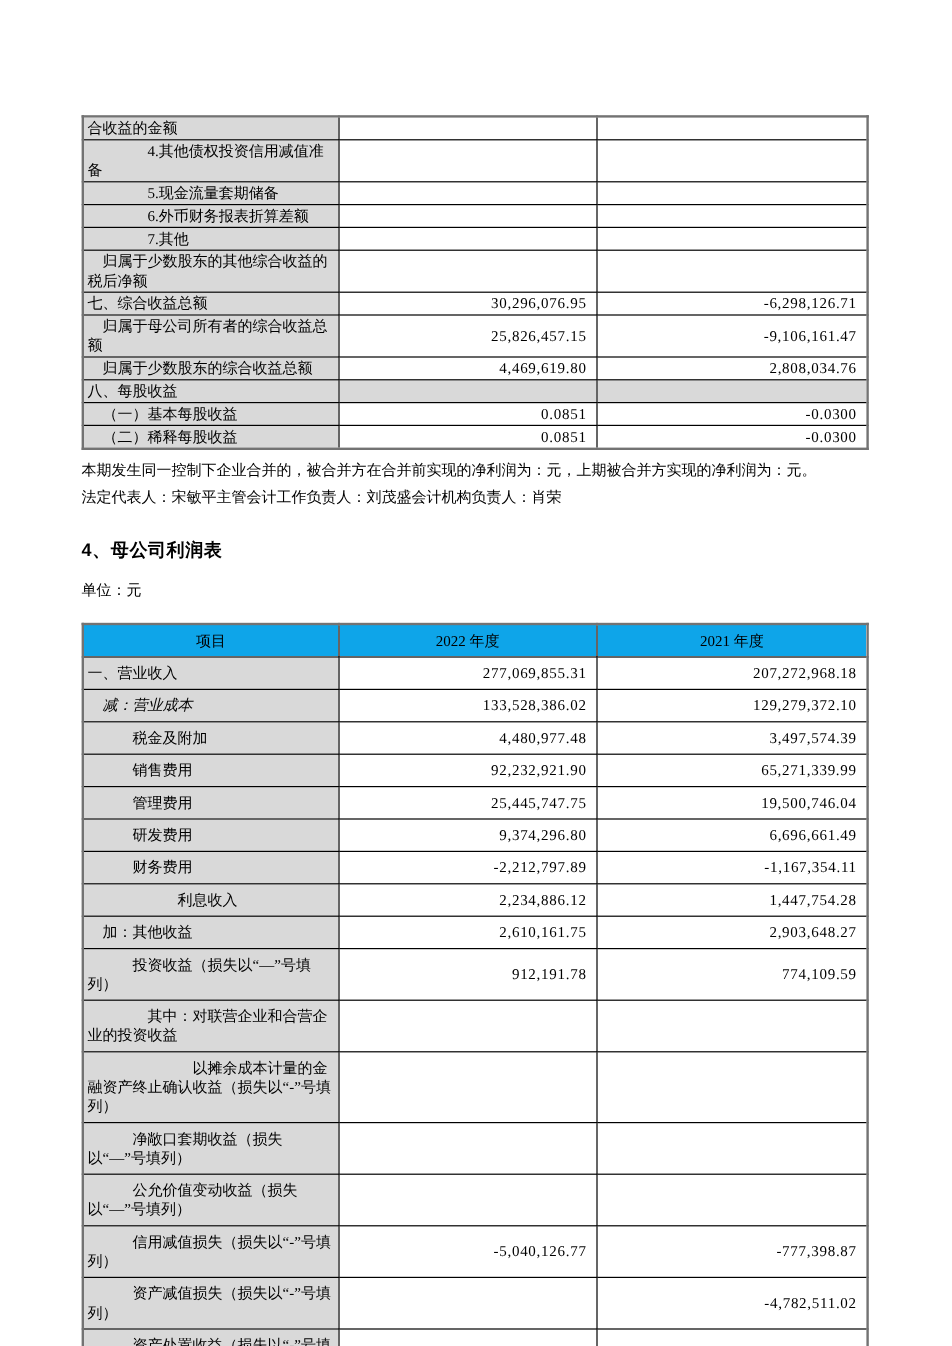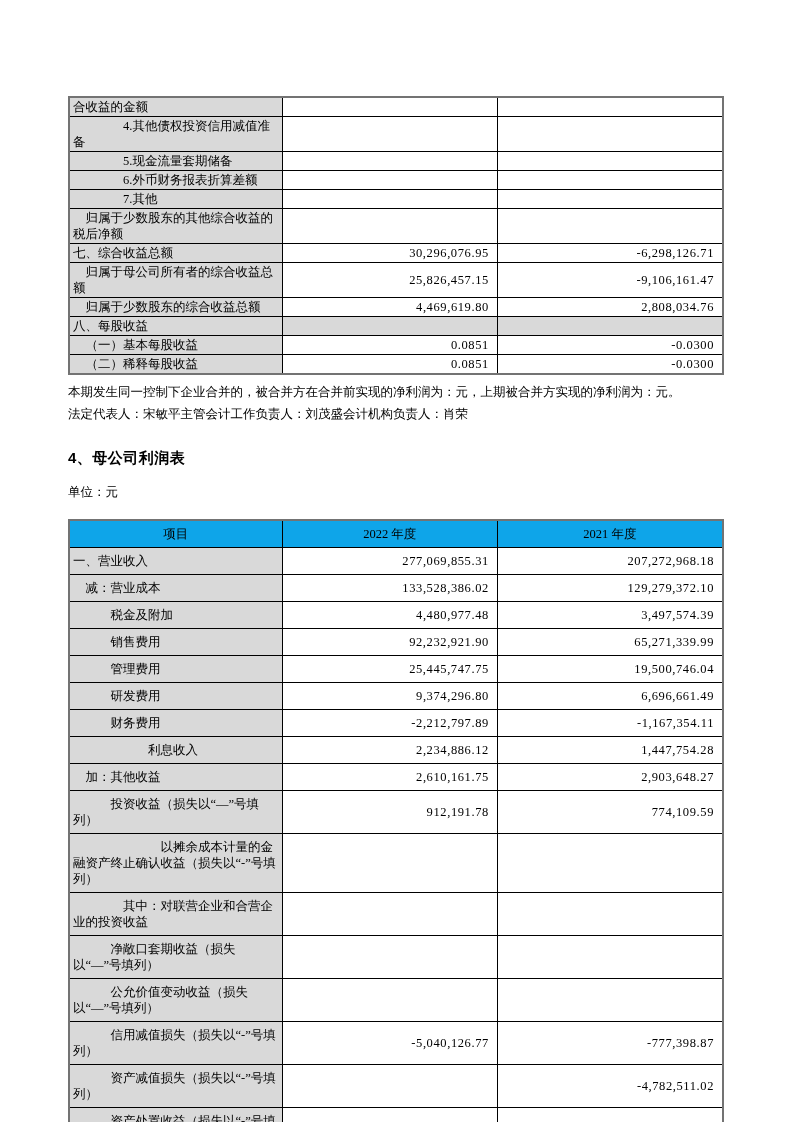"减：营业成本" div.lbl { font-style: none -> italic }
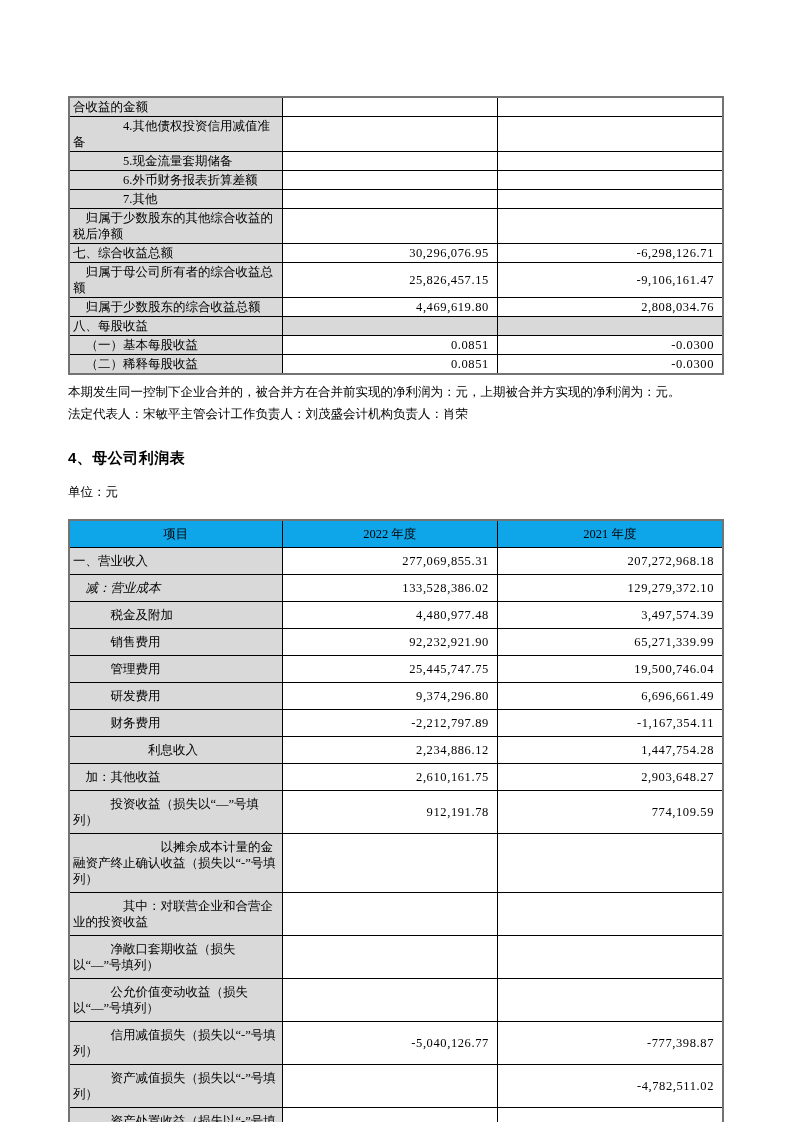"以摊余成本计量的金融资产终止确认收益（损失以“-”号填列）" tr { order: before "其中：对联营企业和合营企业的投资收益" -> after "其中：对联营企业和合营企业的投资收益" }
